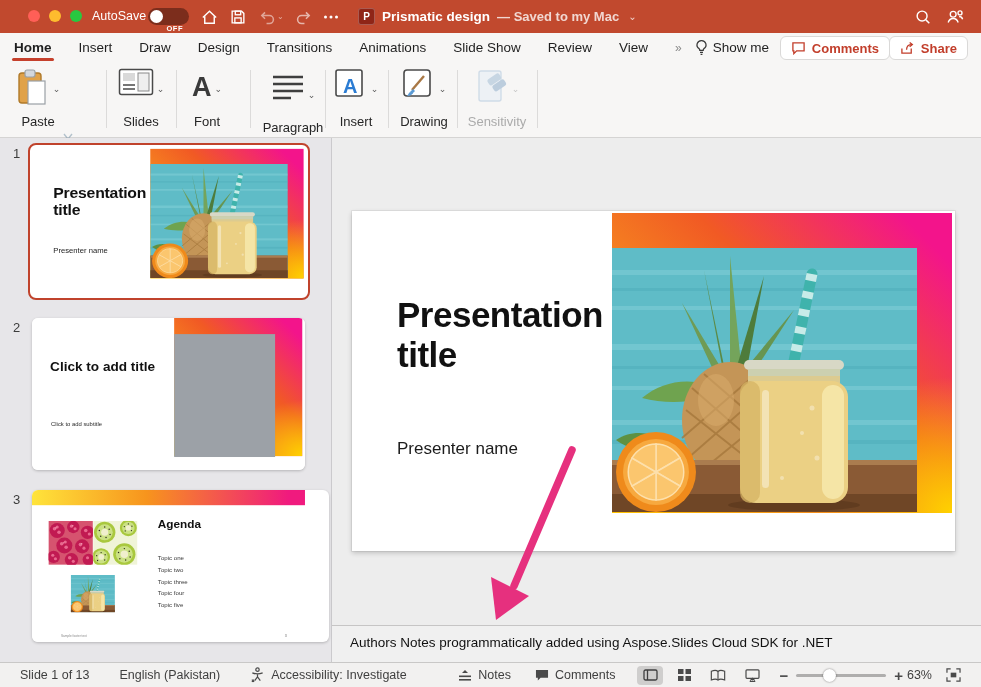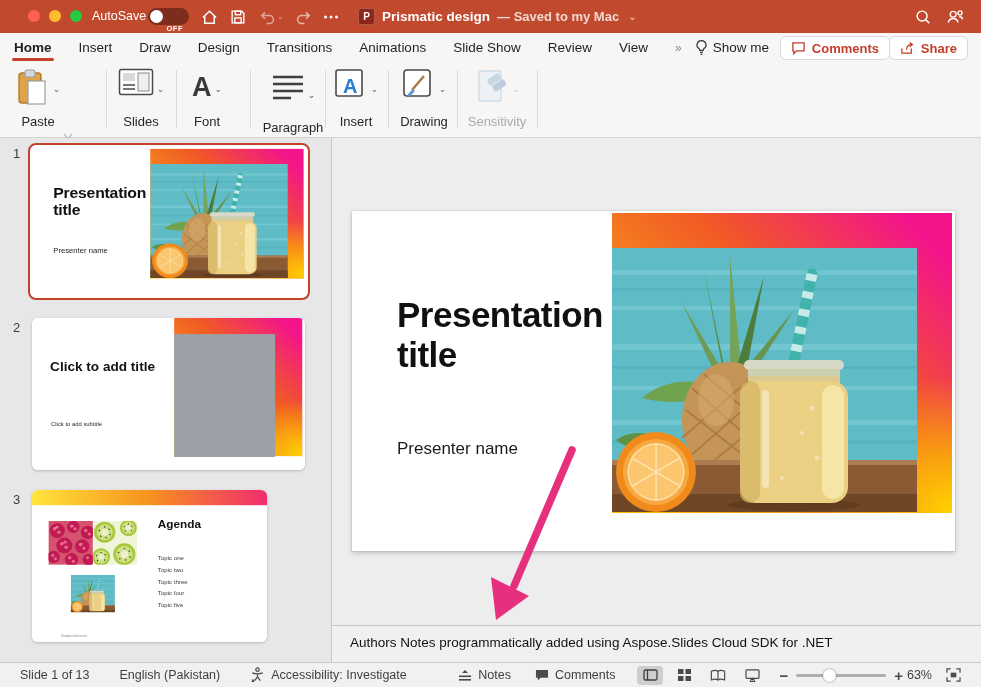"Agenda" div.thumb { width: 235px -> 297px }
